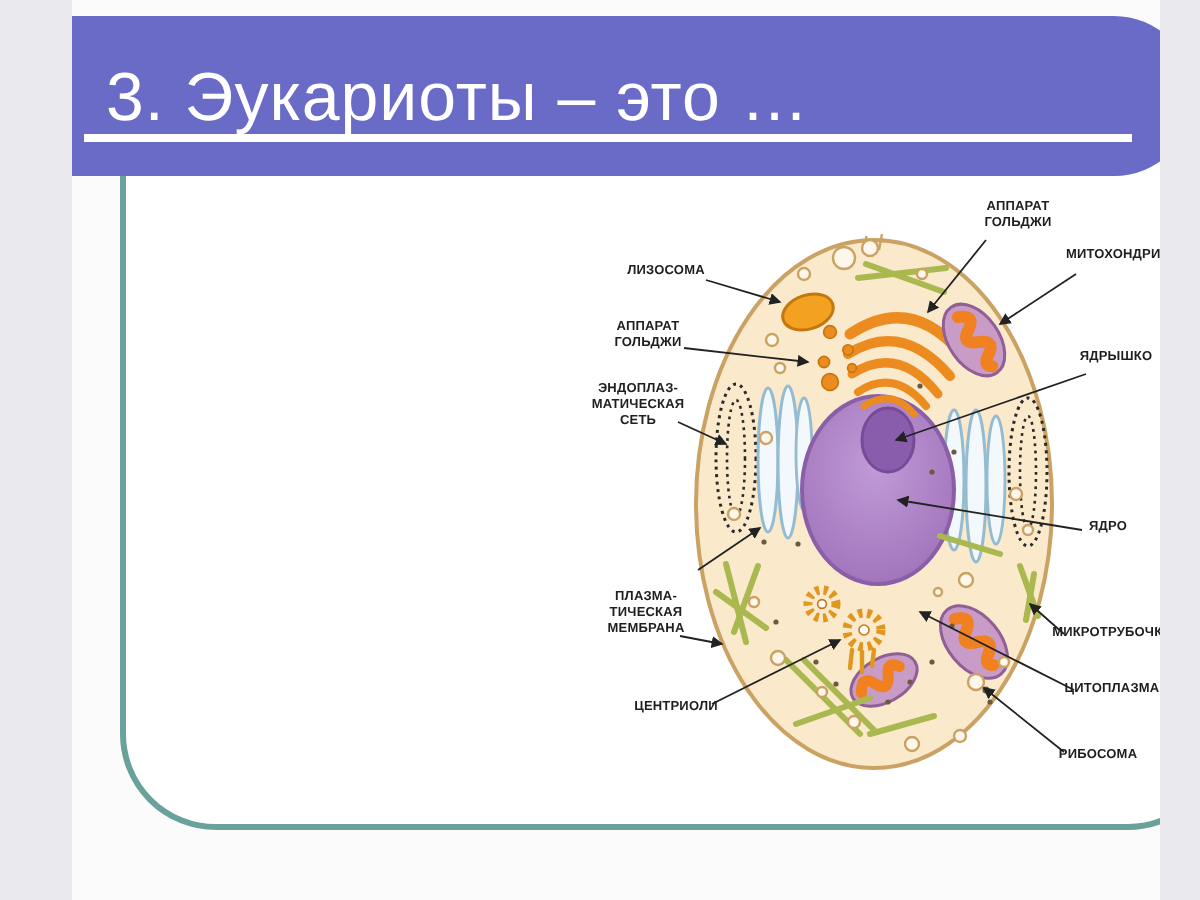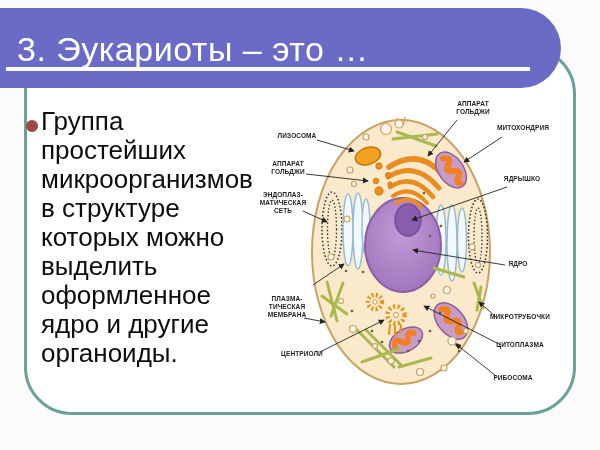"3. Эукариоты – это …" .slide { margin-left: none -> 36px; width: 600px -> 544px }
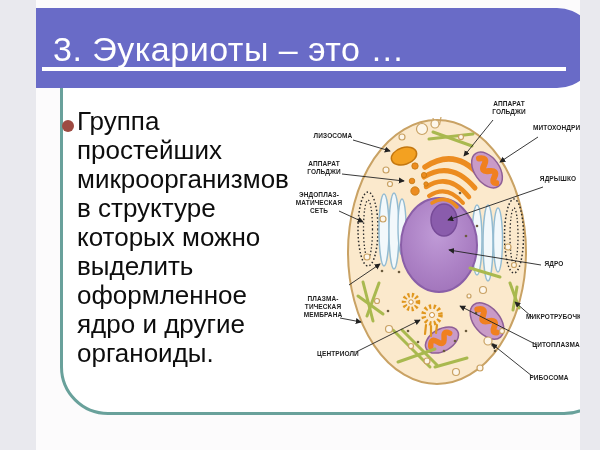"Группа" div.bullet-row { html: <div> <span></span> <div>Группа простейших микроорганизмов в структуре которых можно выделить оформленное ядро и другие органоиды.</div> </div> -> none }
